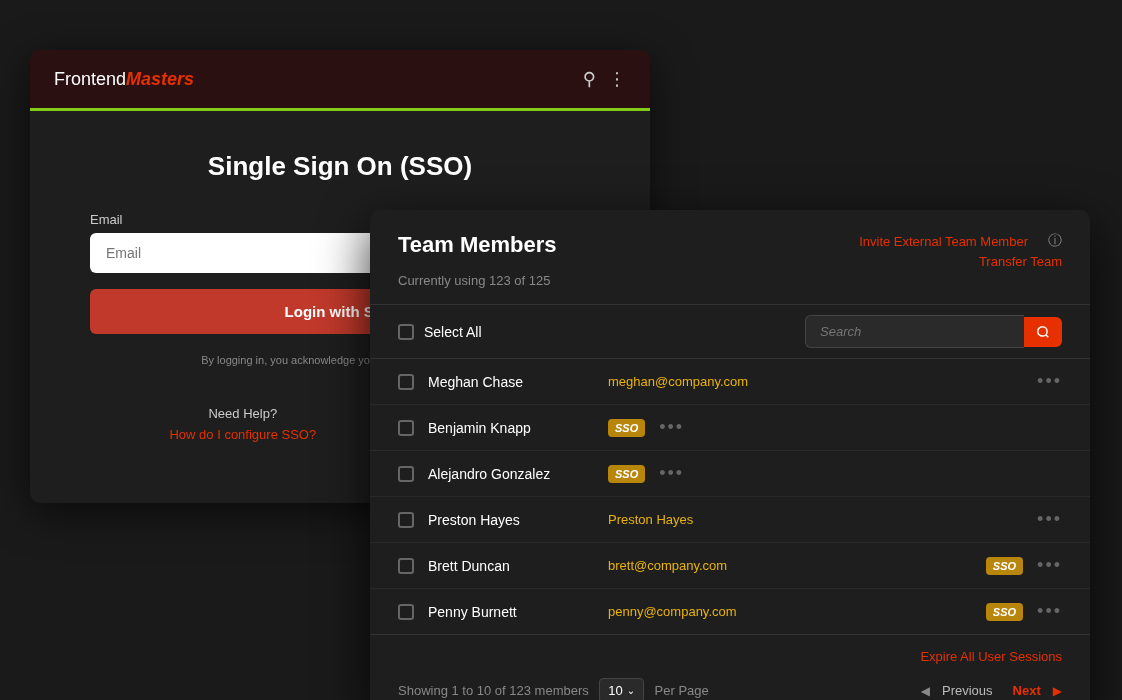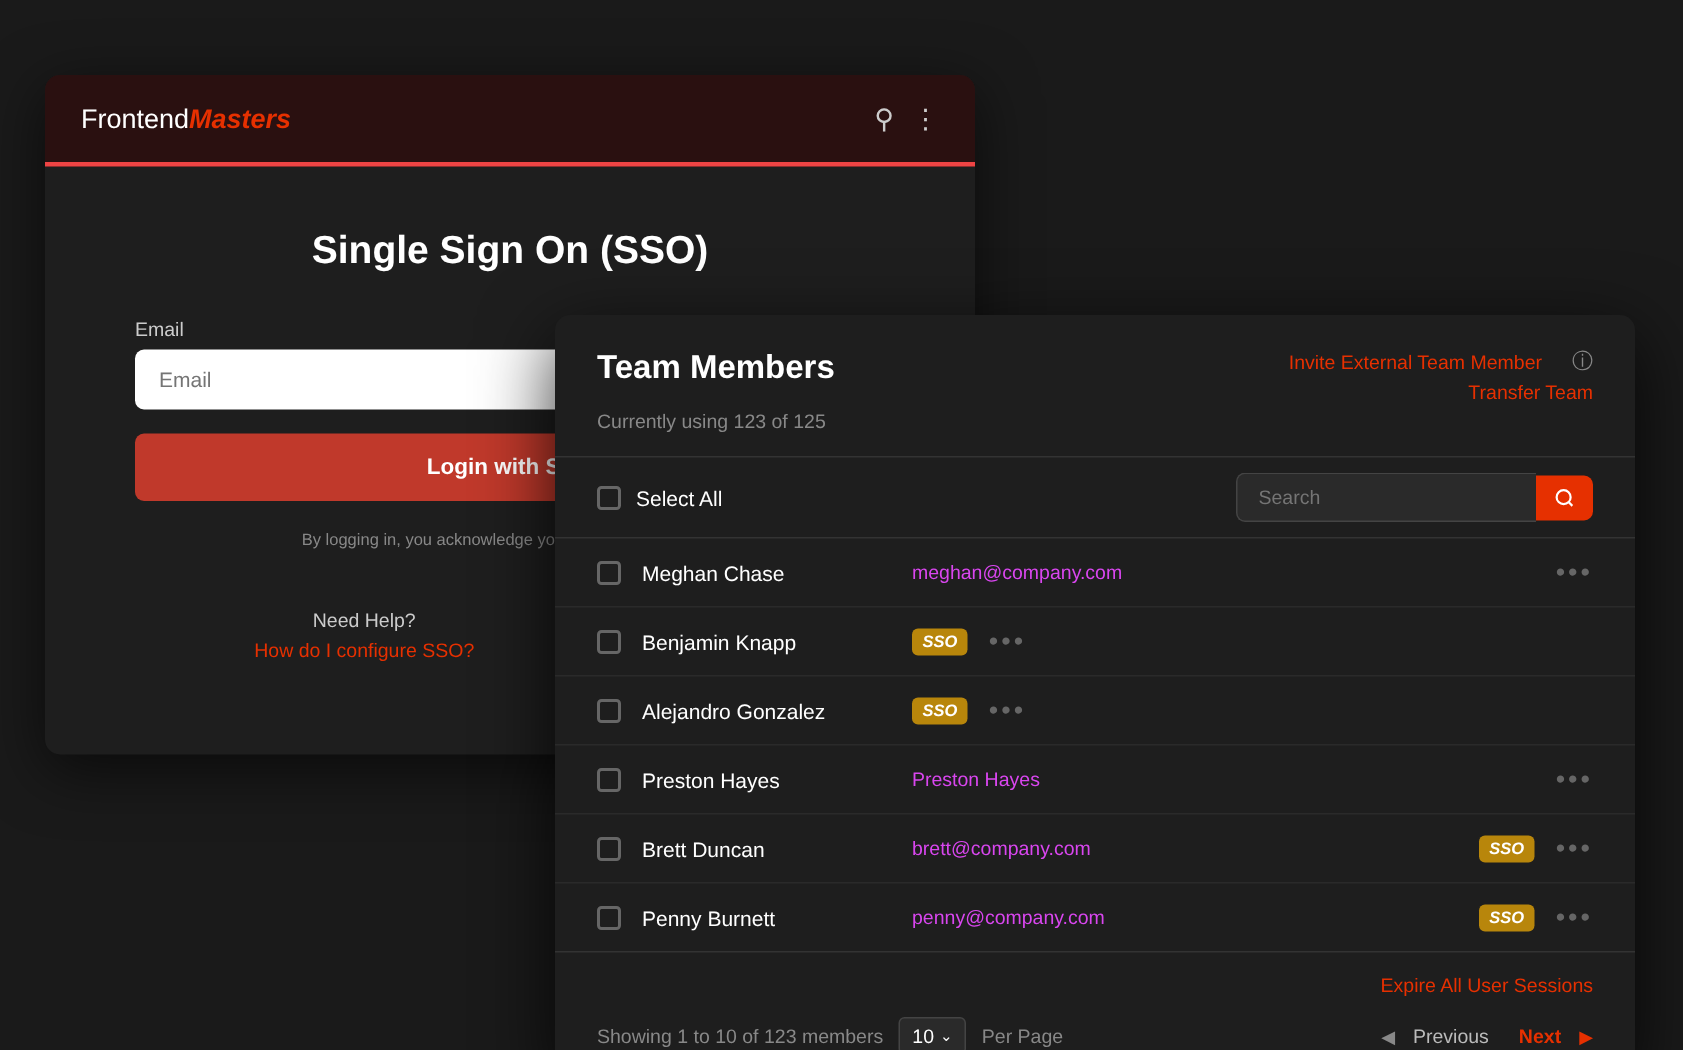"Frontend" .sso-header { border-bottom: 3px solid #ef4444 -> 3px solid #84cc16 }
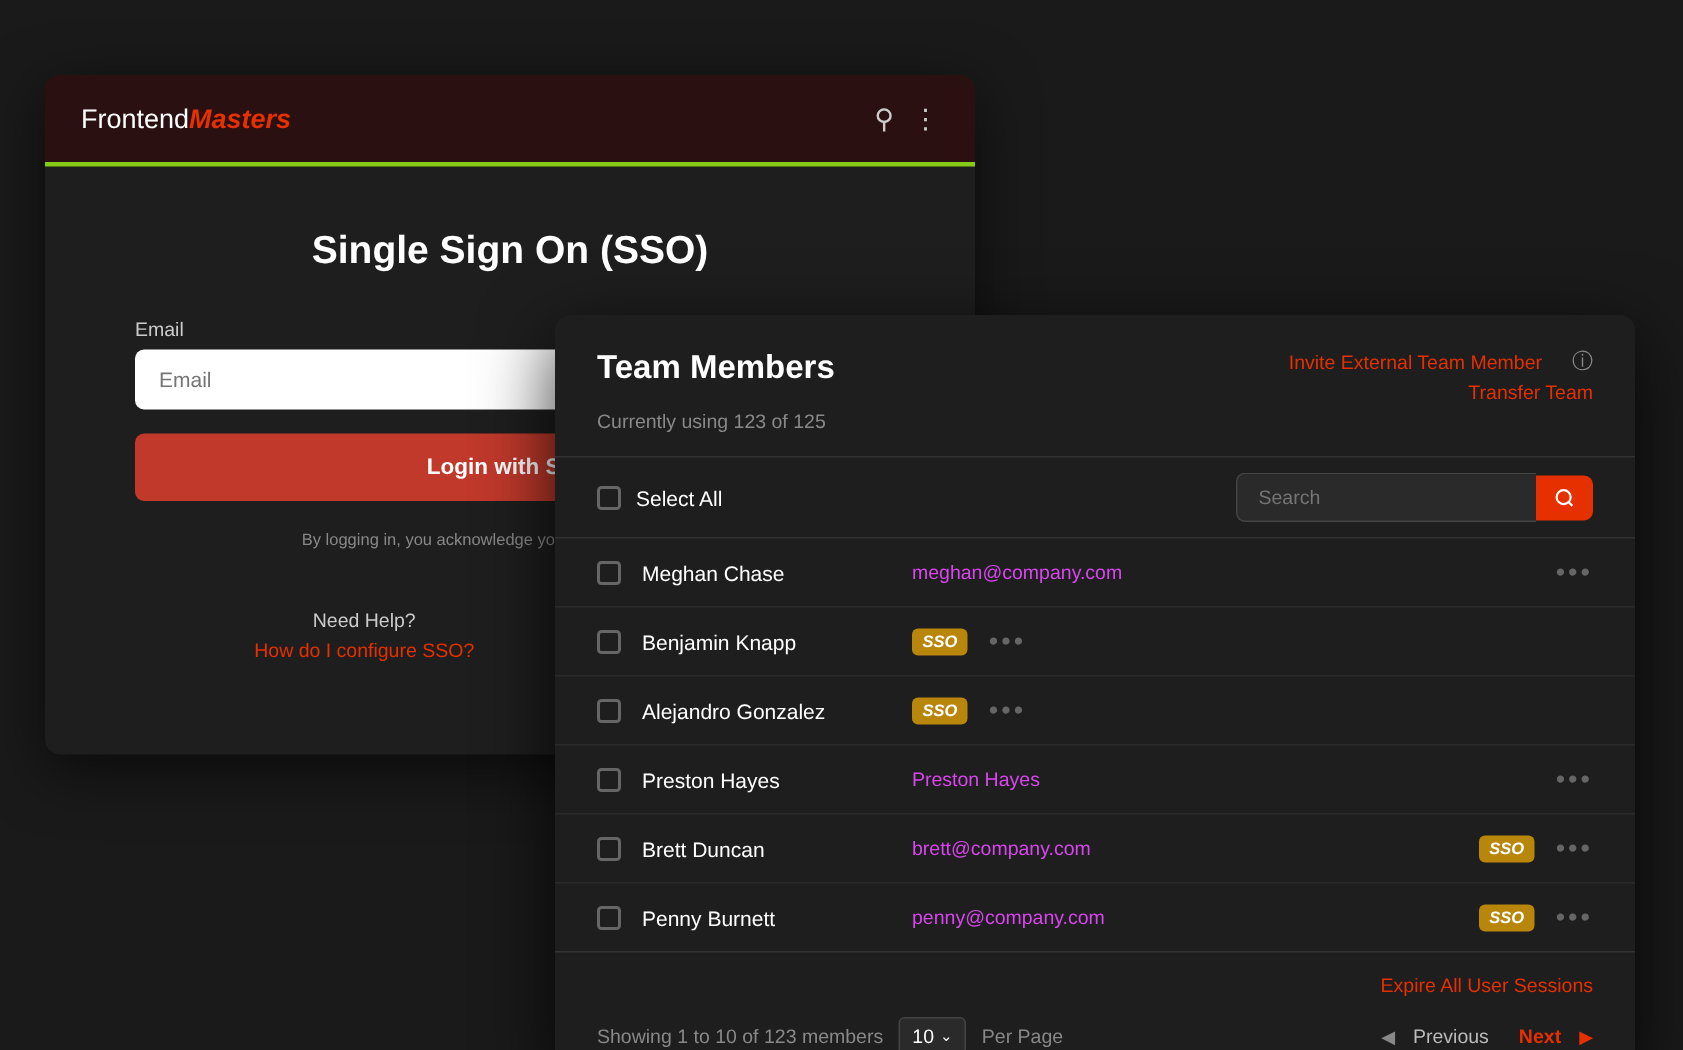"Search" .search-input { font-style: none -> italic; width: 200px -> 219px }
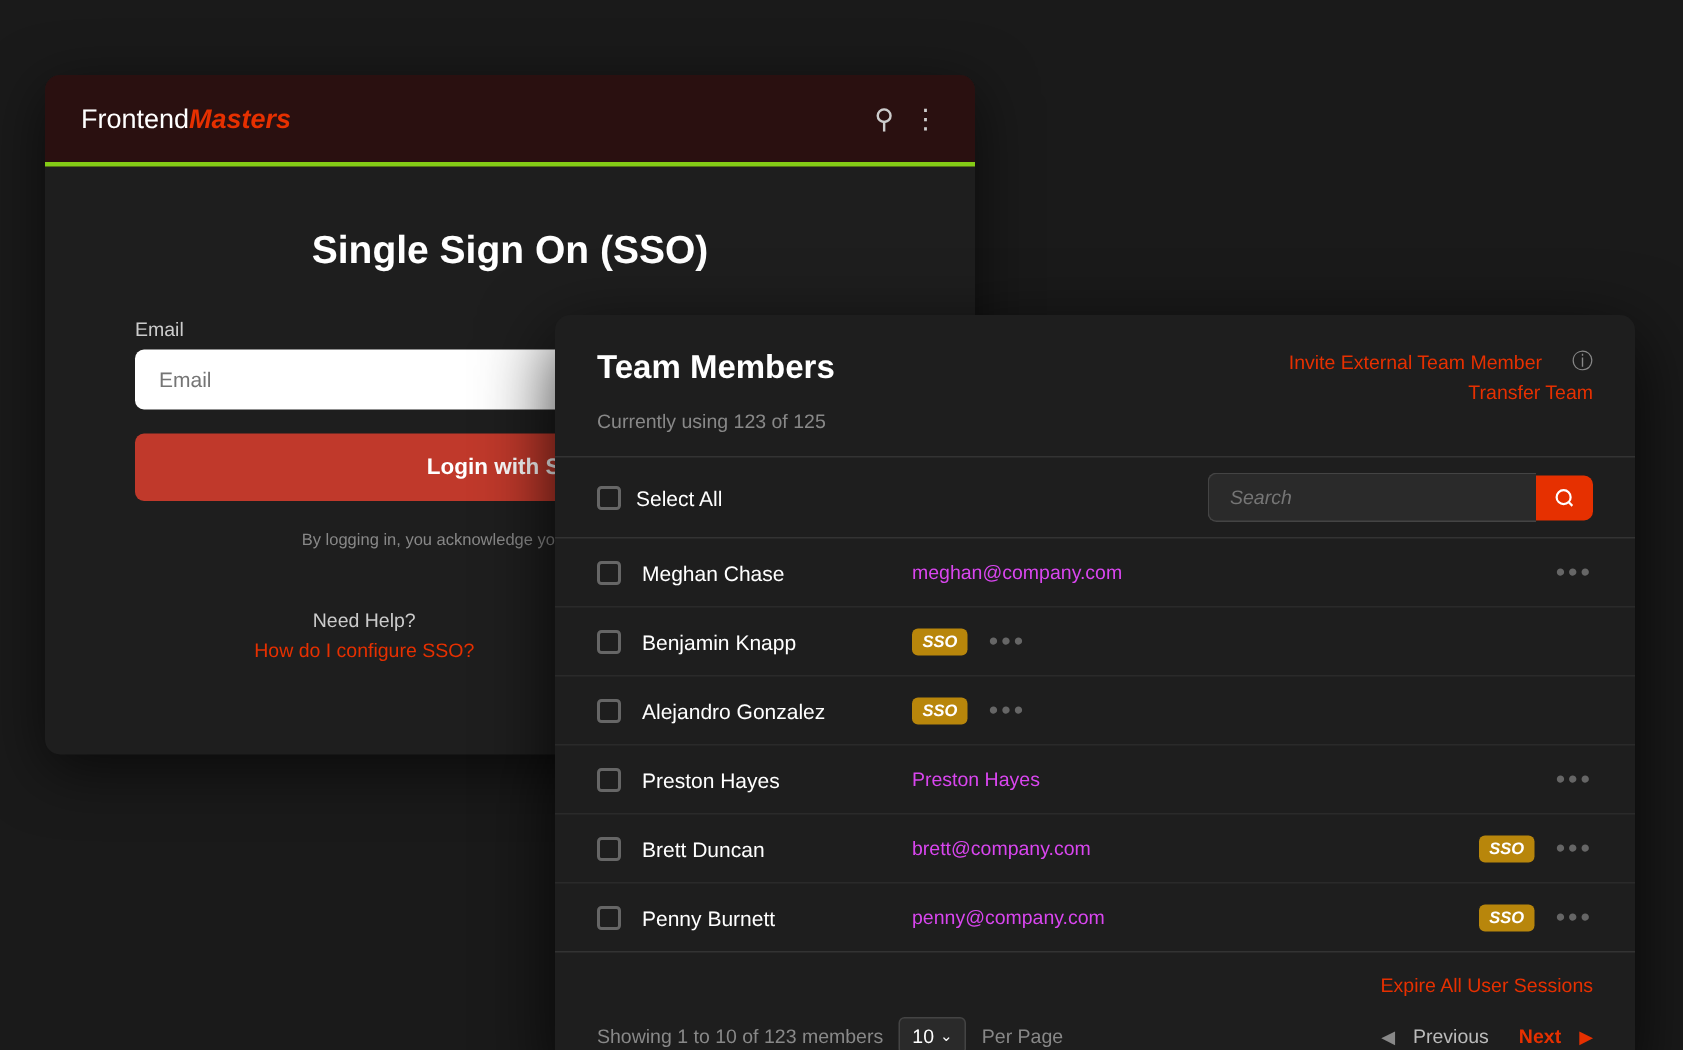"meghan@company.com" .member-email { color: #d946ef -> #eab308 }
